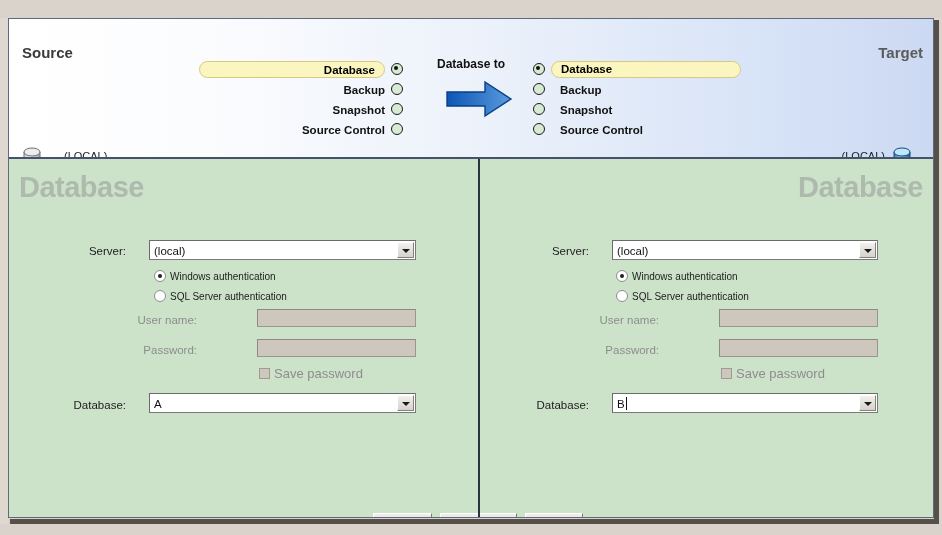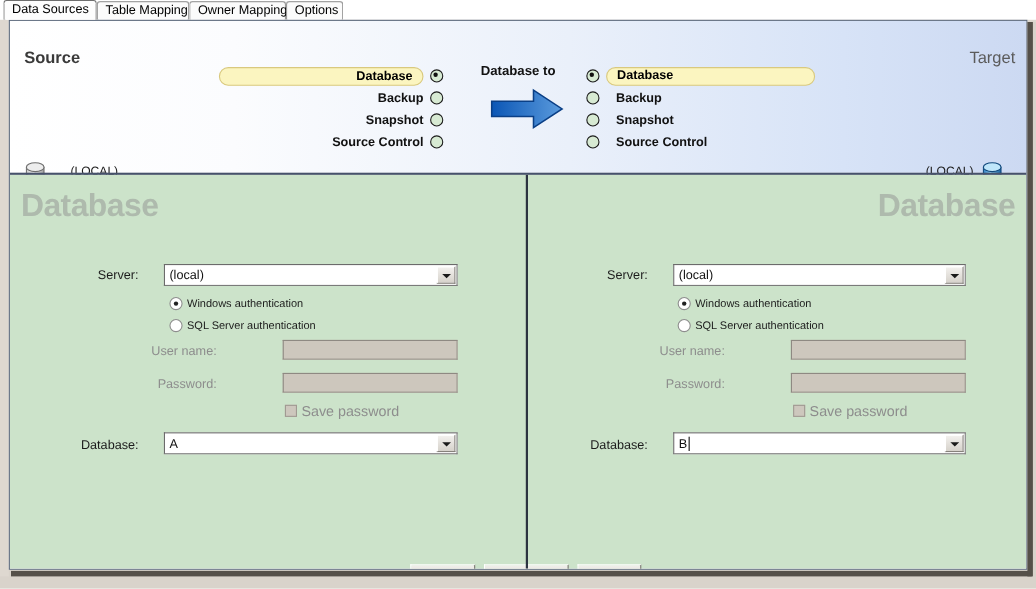"Data Sources" div { html: <div> <div> <span>Data Sources</span> </div> <div> <span>Table Mapping</span> </div> <div> <span>Owner Mapping</span> </div> <div> <span>Options</span> </div> </div> -> none }
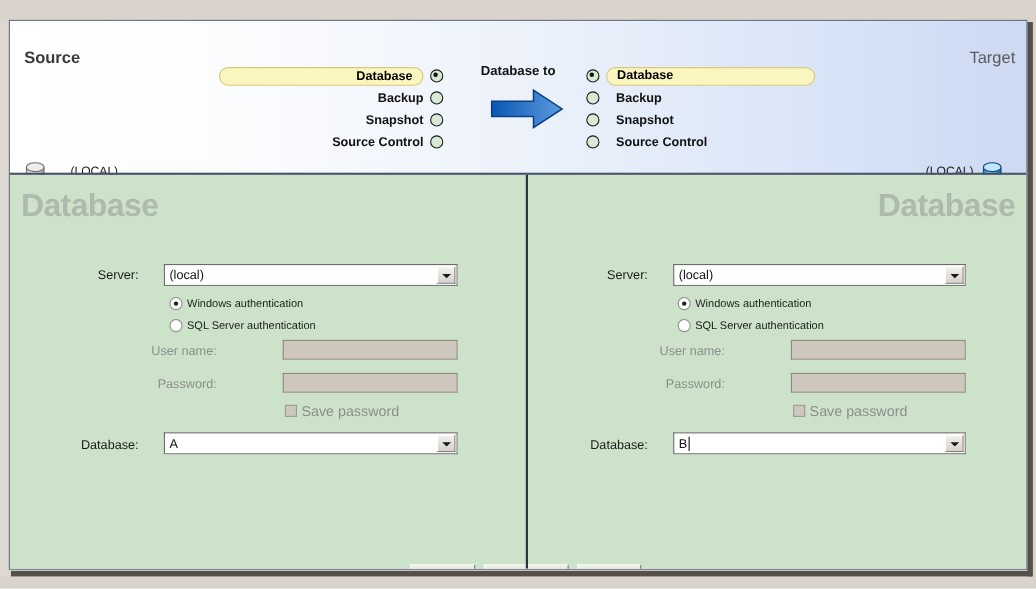"Target" #lbl-target { font-weight: normal -> bold }
